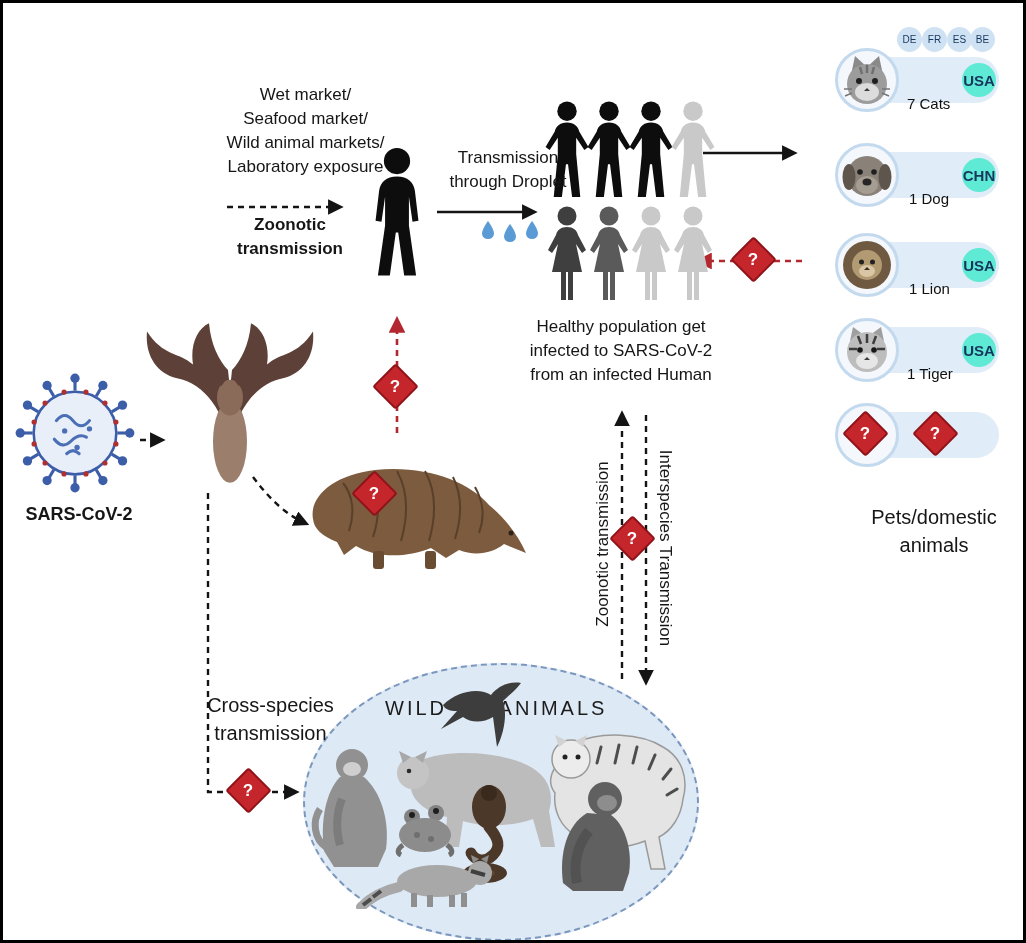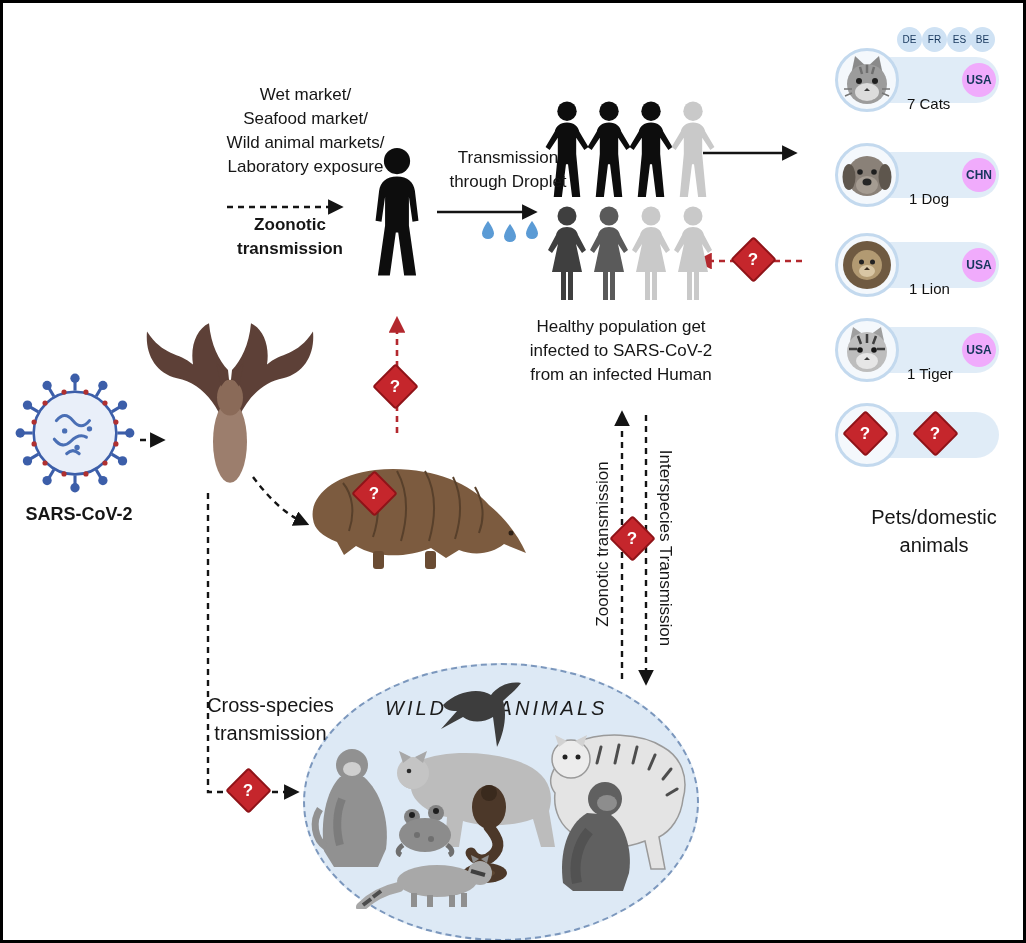"USA" .cc { background: #f0abfc -> #5eead4; font-size: 12px -> 15px }
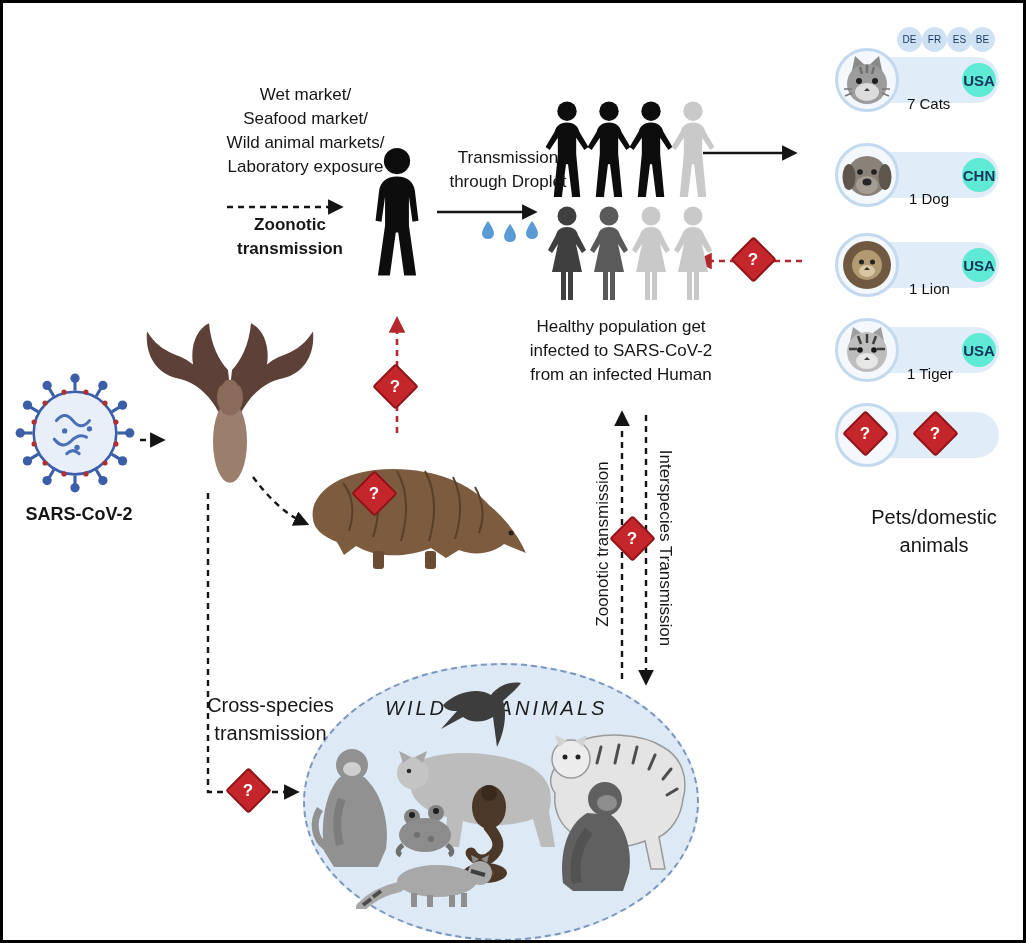"WILD" .wildword { font-style: italic -> none }
